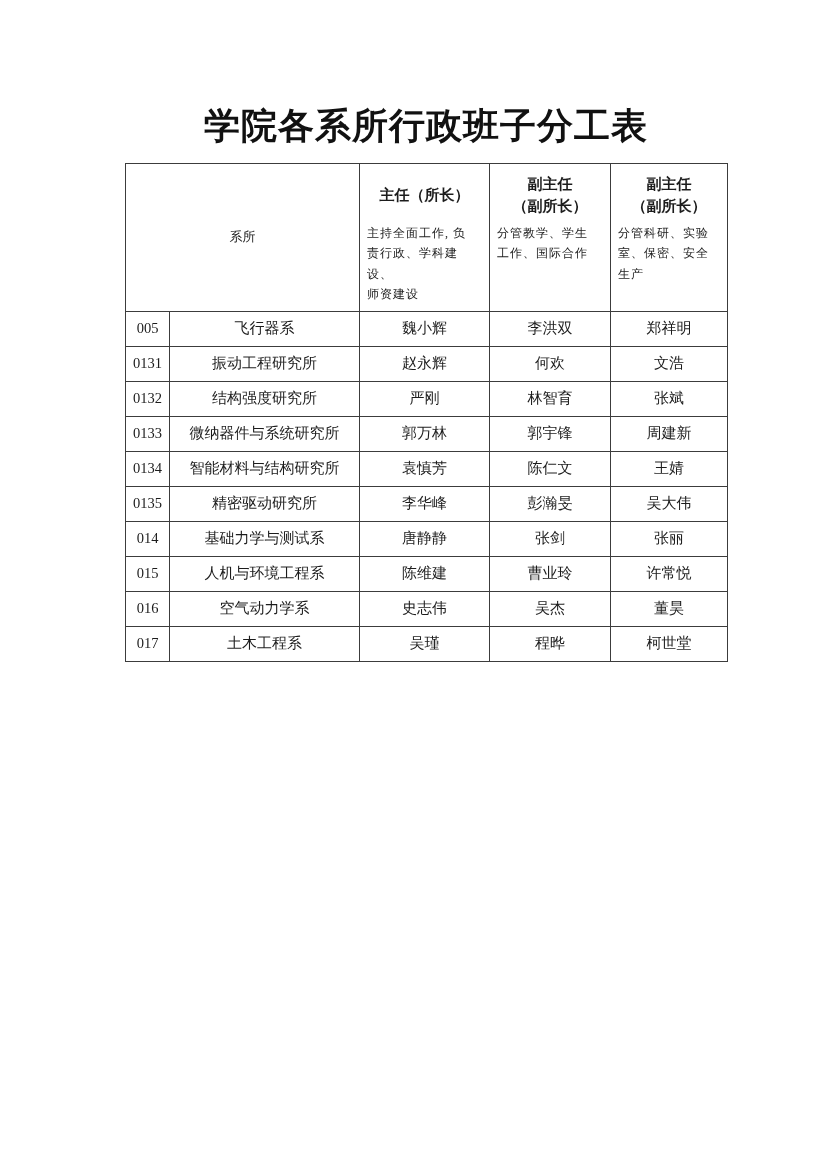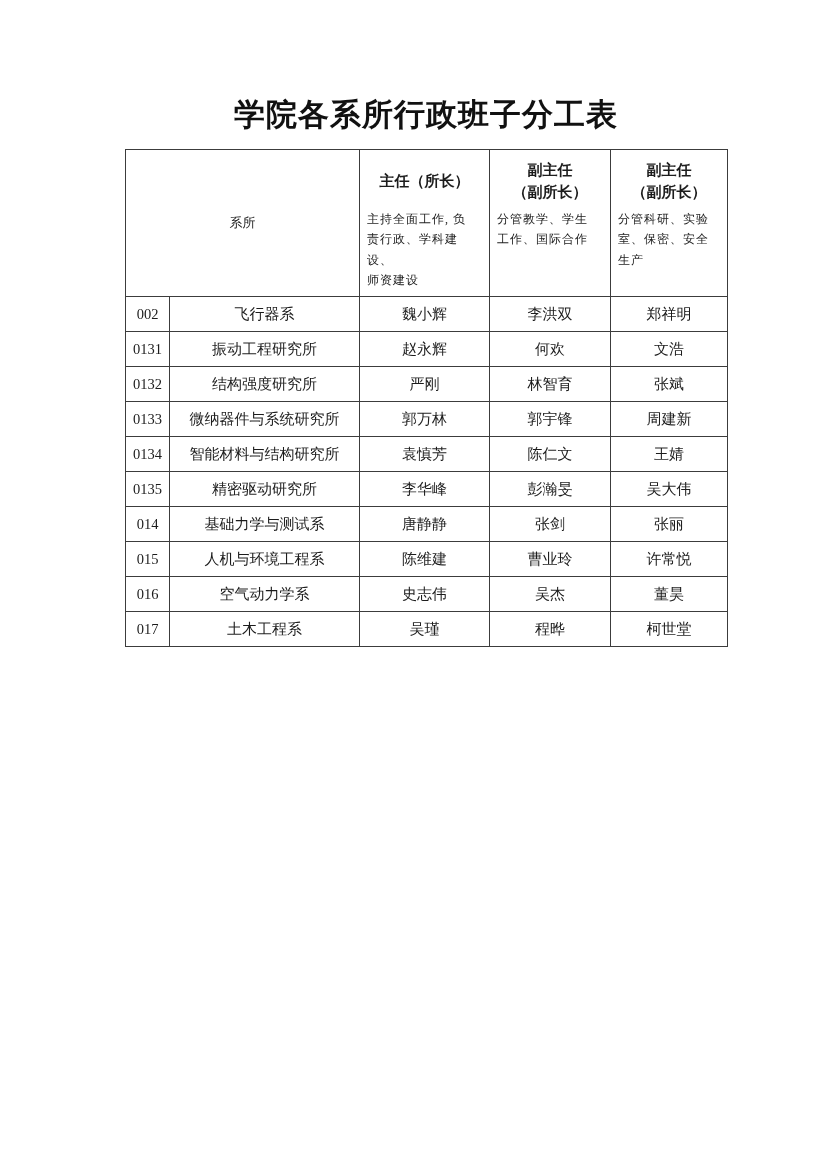"学院各系所行政班子分工表" .doc-title { font-size: 31px -> 36px; margin: 0 -> 8px }
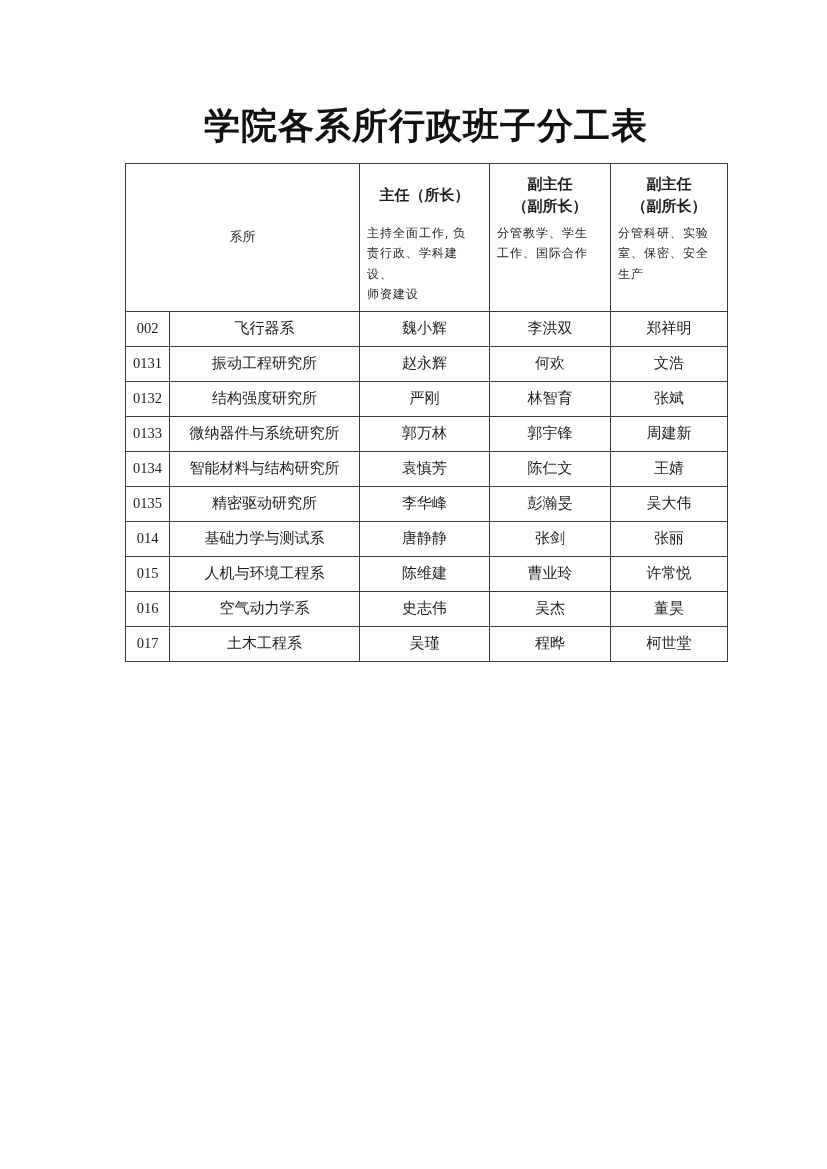"002" td.id-cell { text: 002 -> 005 }
